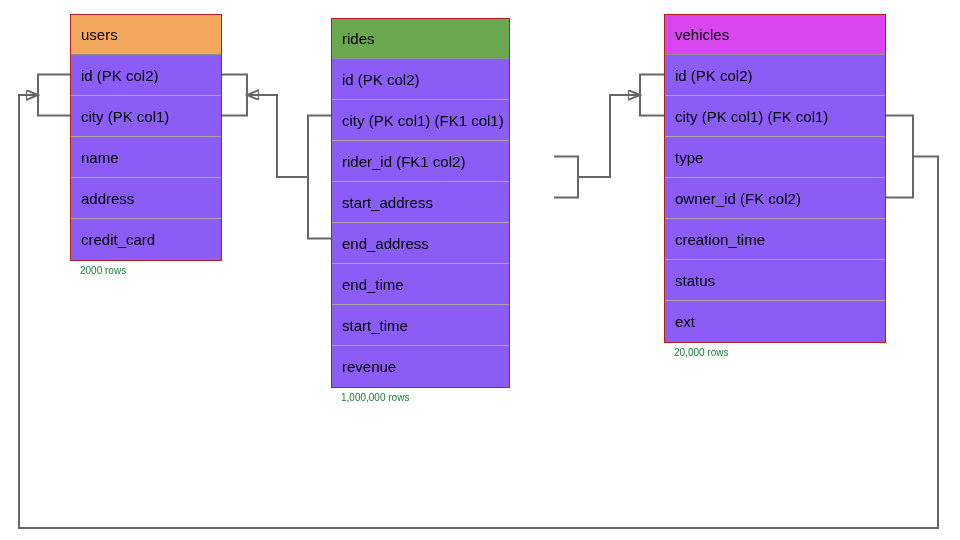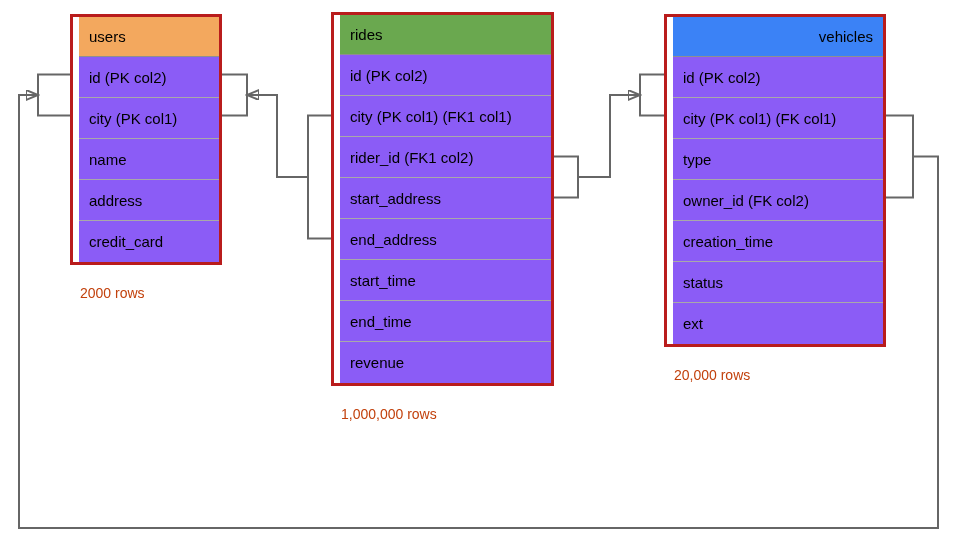"users" .box { border: 3px solid #b91c1c -> 1px solid #b91c1c; padding-left: 6px -> none }
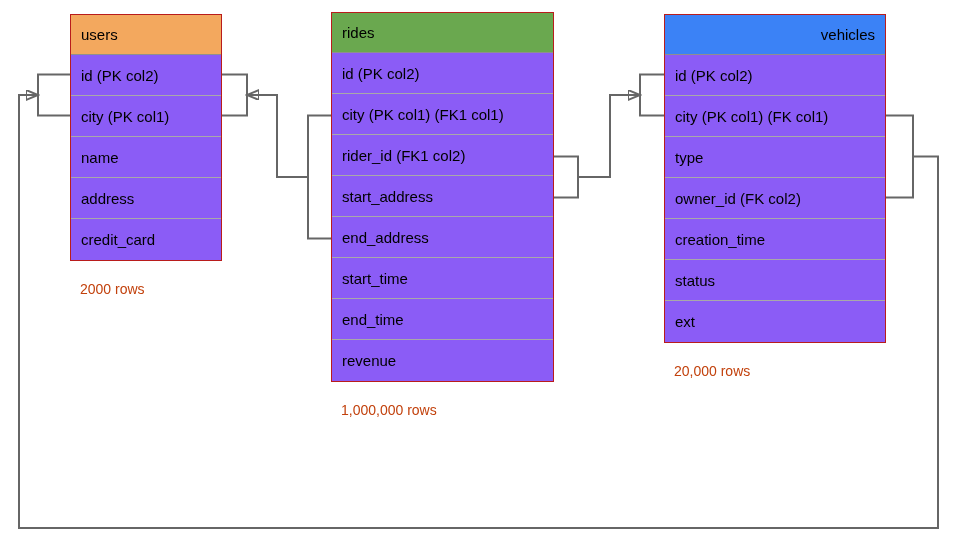"rides" #tbl-rides { top: 12px -> 18px; width: 223px -> 179px }
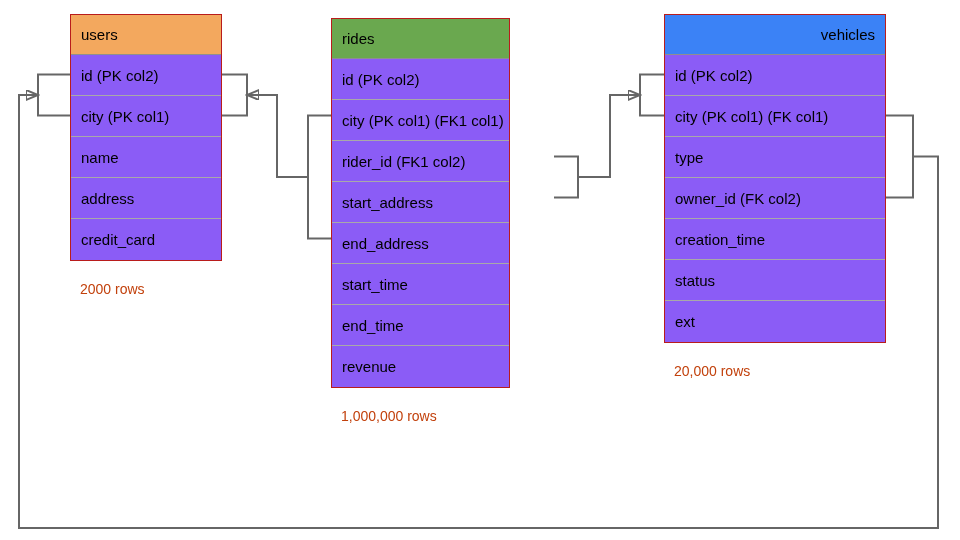"vehicles" div.thead { background-color: #3b82f6 -> #d946ef; text-align: right -> none }
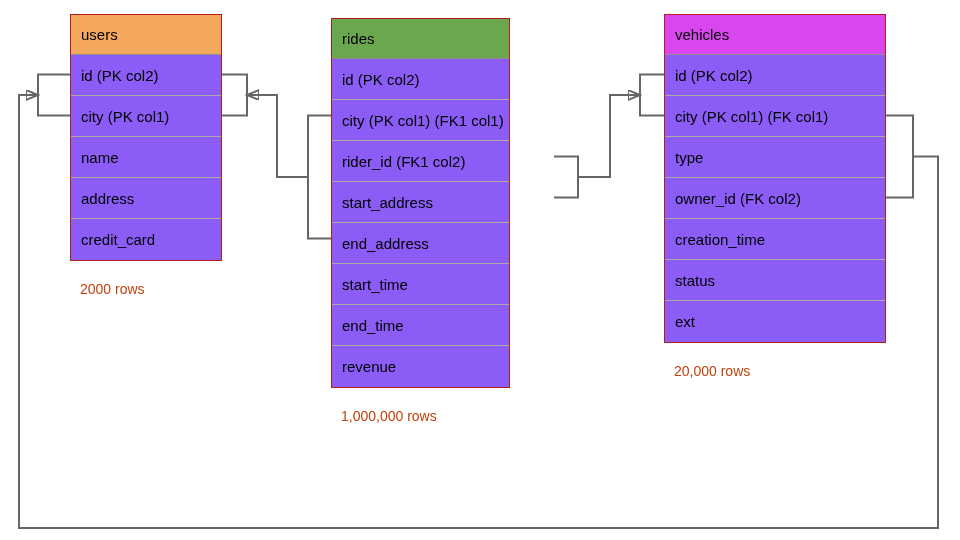"2000 rows" .rowcount { color: #c2410c -> #15803d; font-size: 14px -> 10px; margin-top: 20px -> 4px }
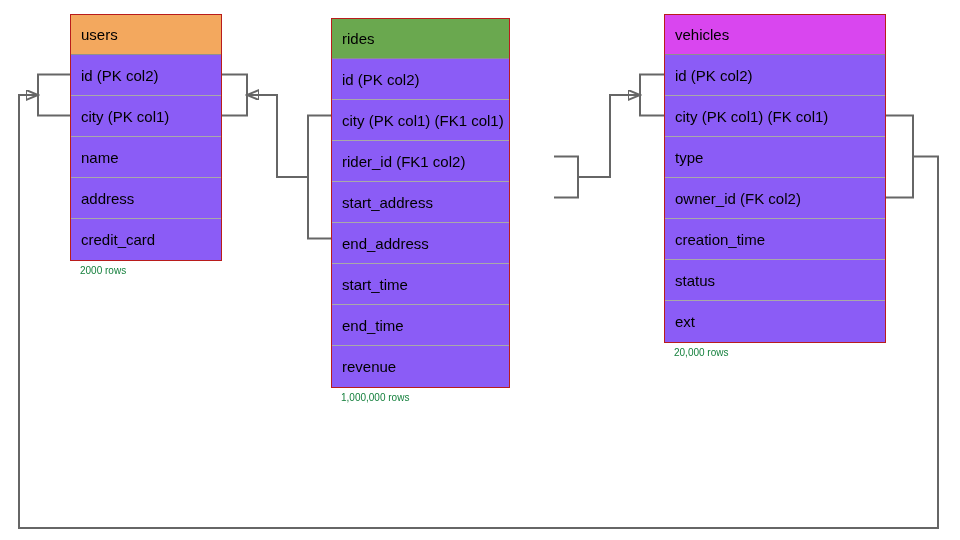"start_time" div.trow { order: before "end_time" -> after "end_time" }
